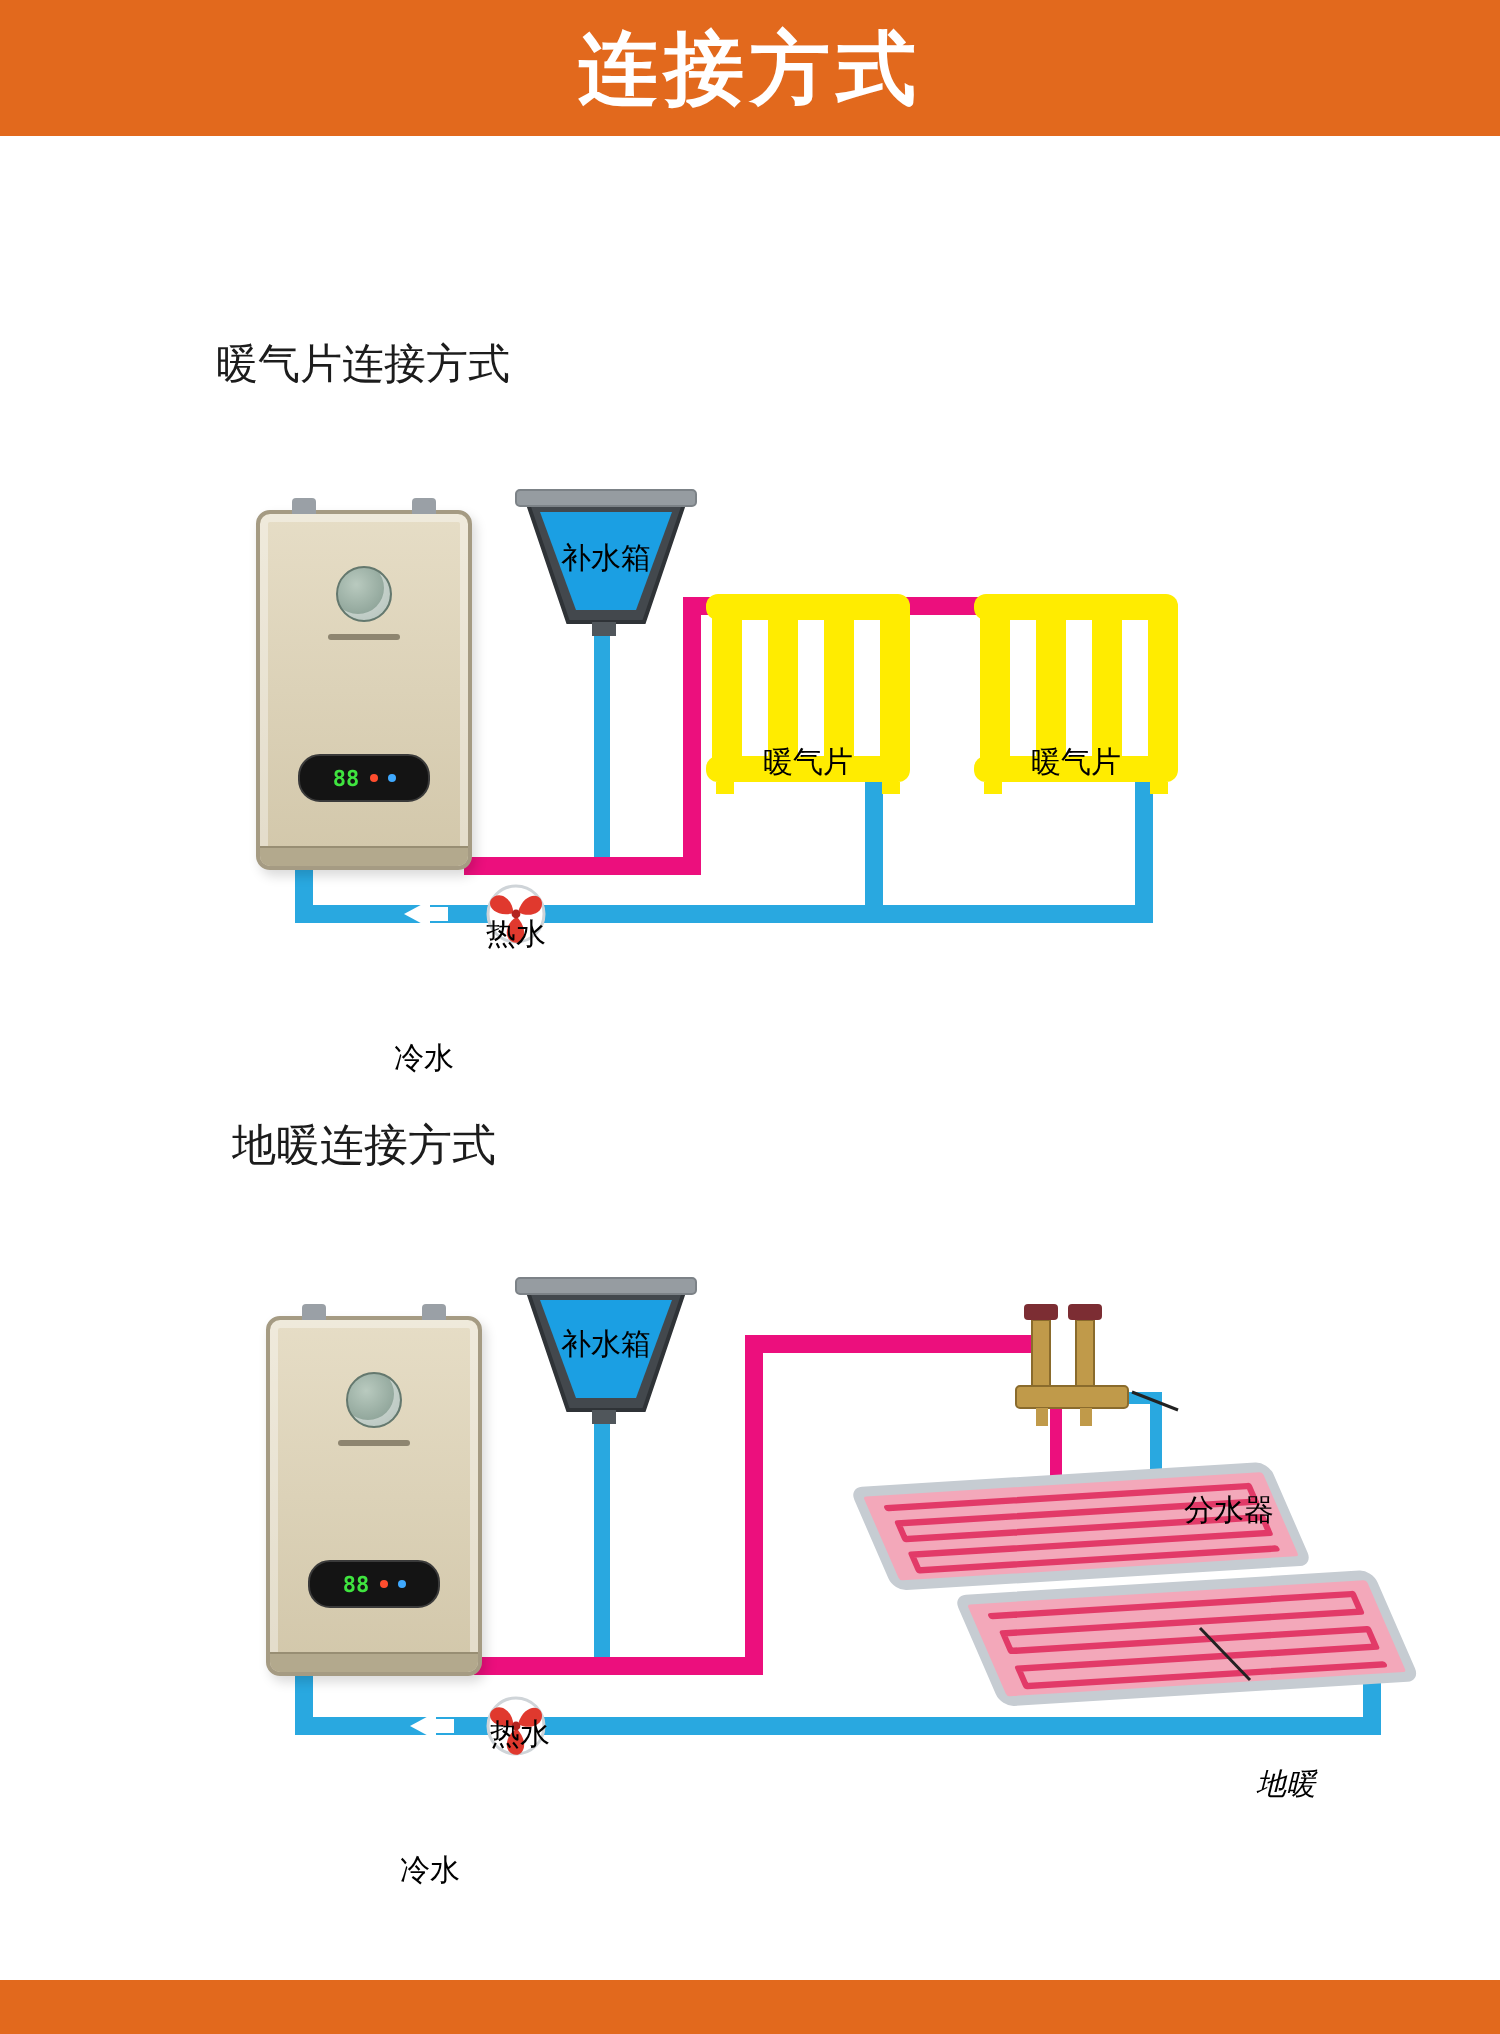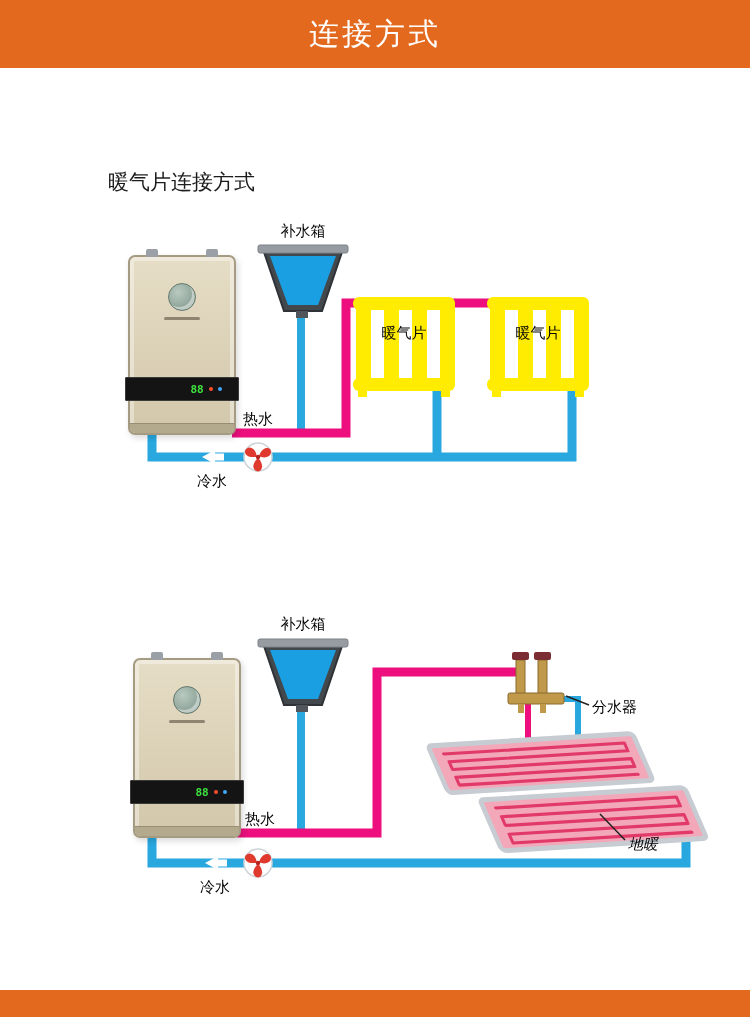"连接方式" .header-title { font-size: 30px -> 40px; font-weight: normal -> bold }
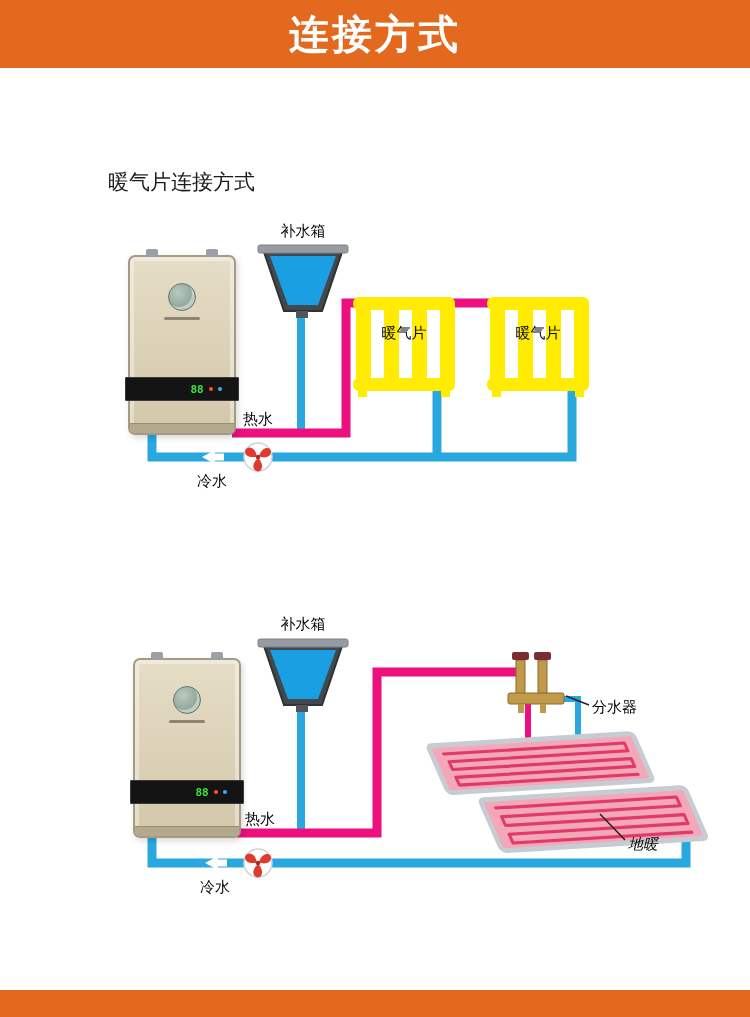"补水箱" .lbl { margin-top: none -> 48px }
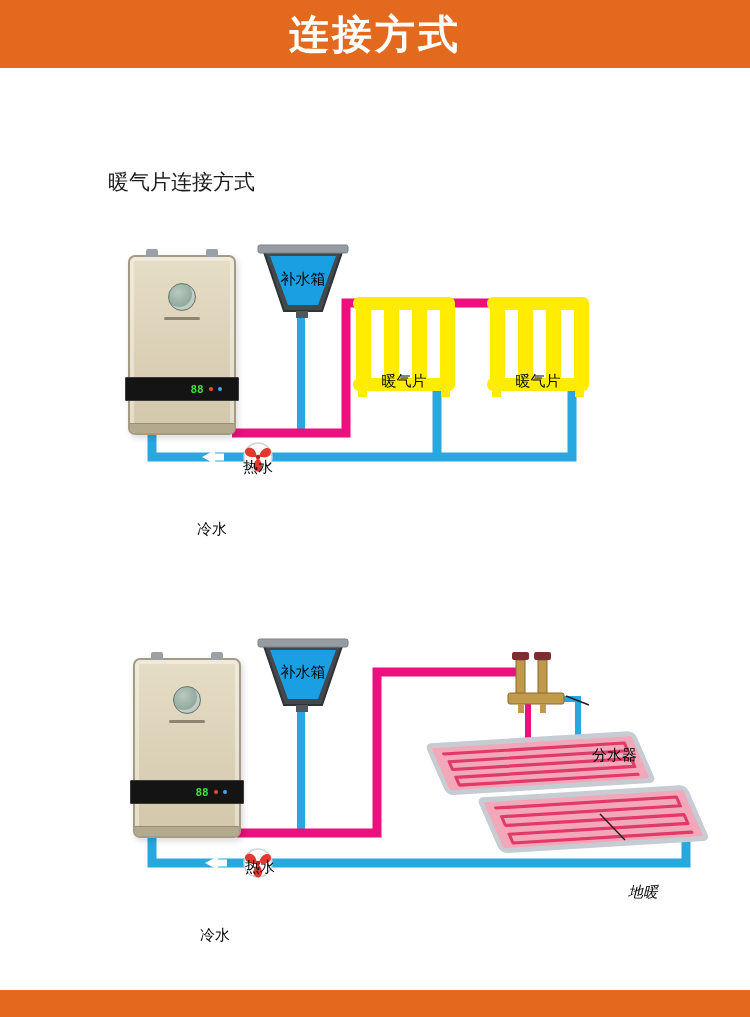"88" .boiler-display { border-radius: 1px -> 11px; padding-left: 48px -> none }
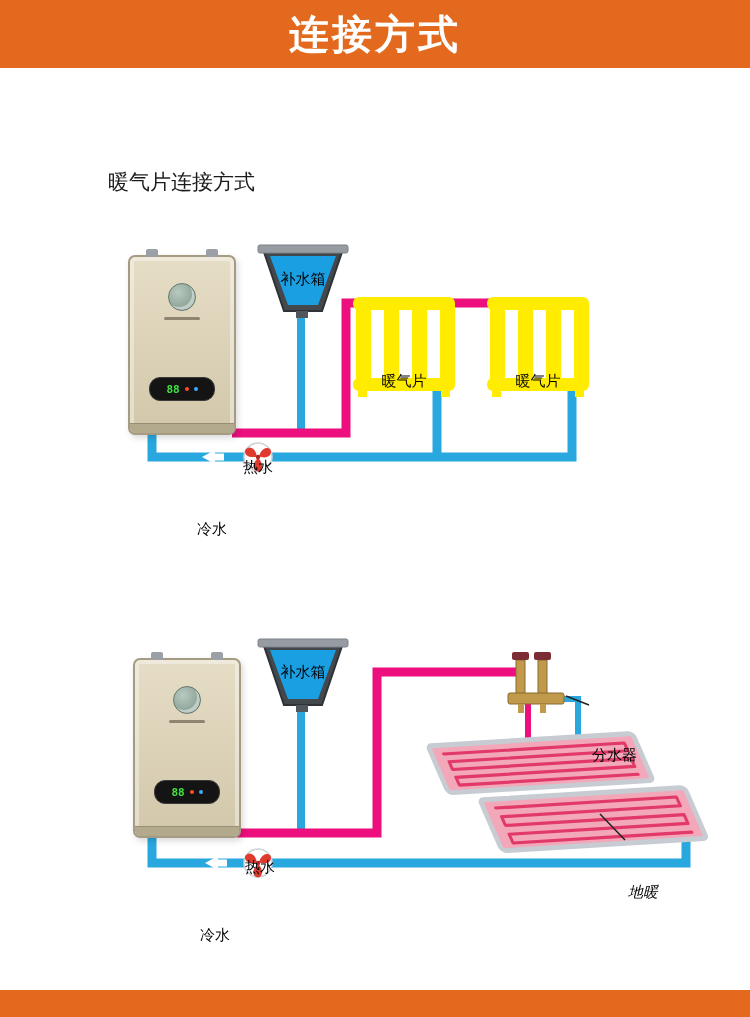"地暖连接方式" div.section-title { html: none -> <div>地暖连接方式</div> }
